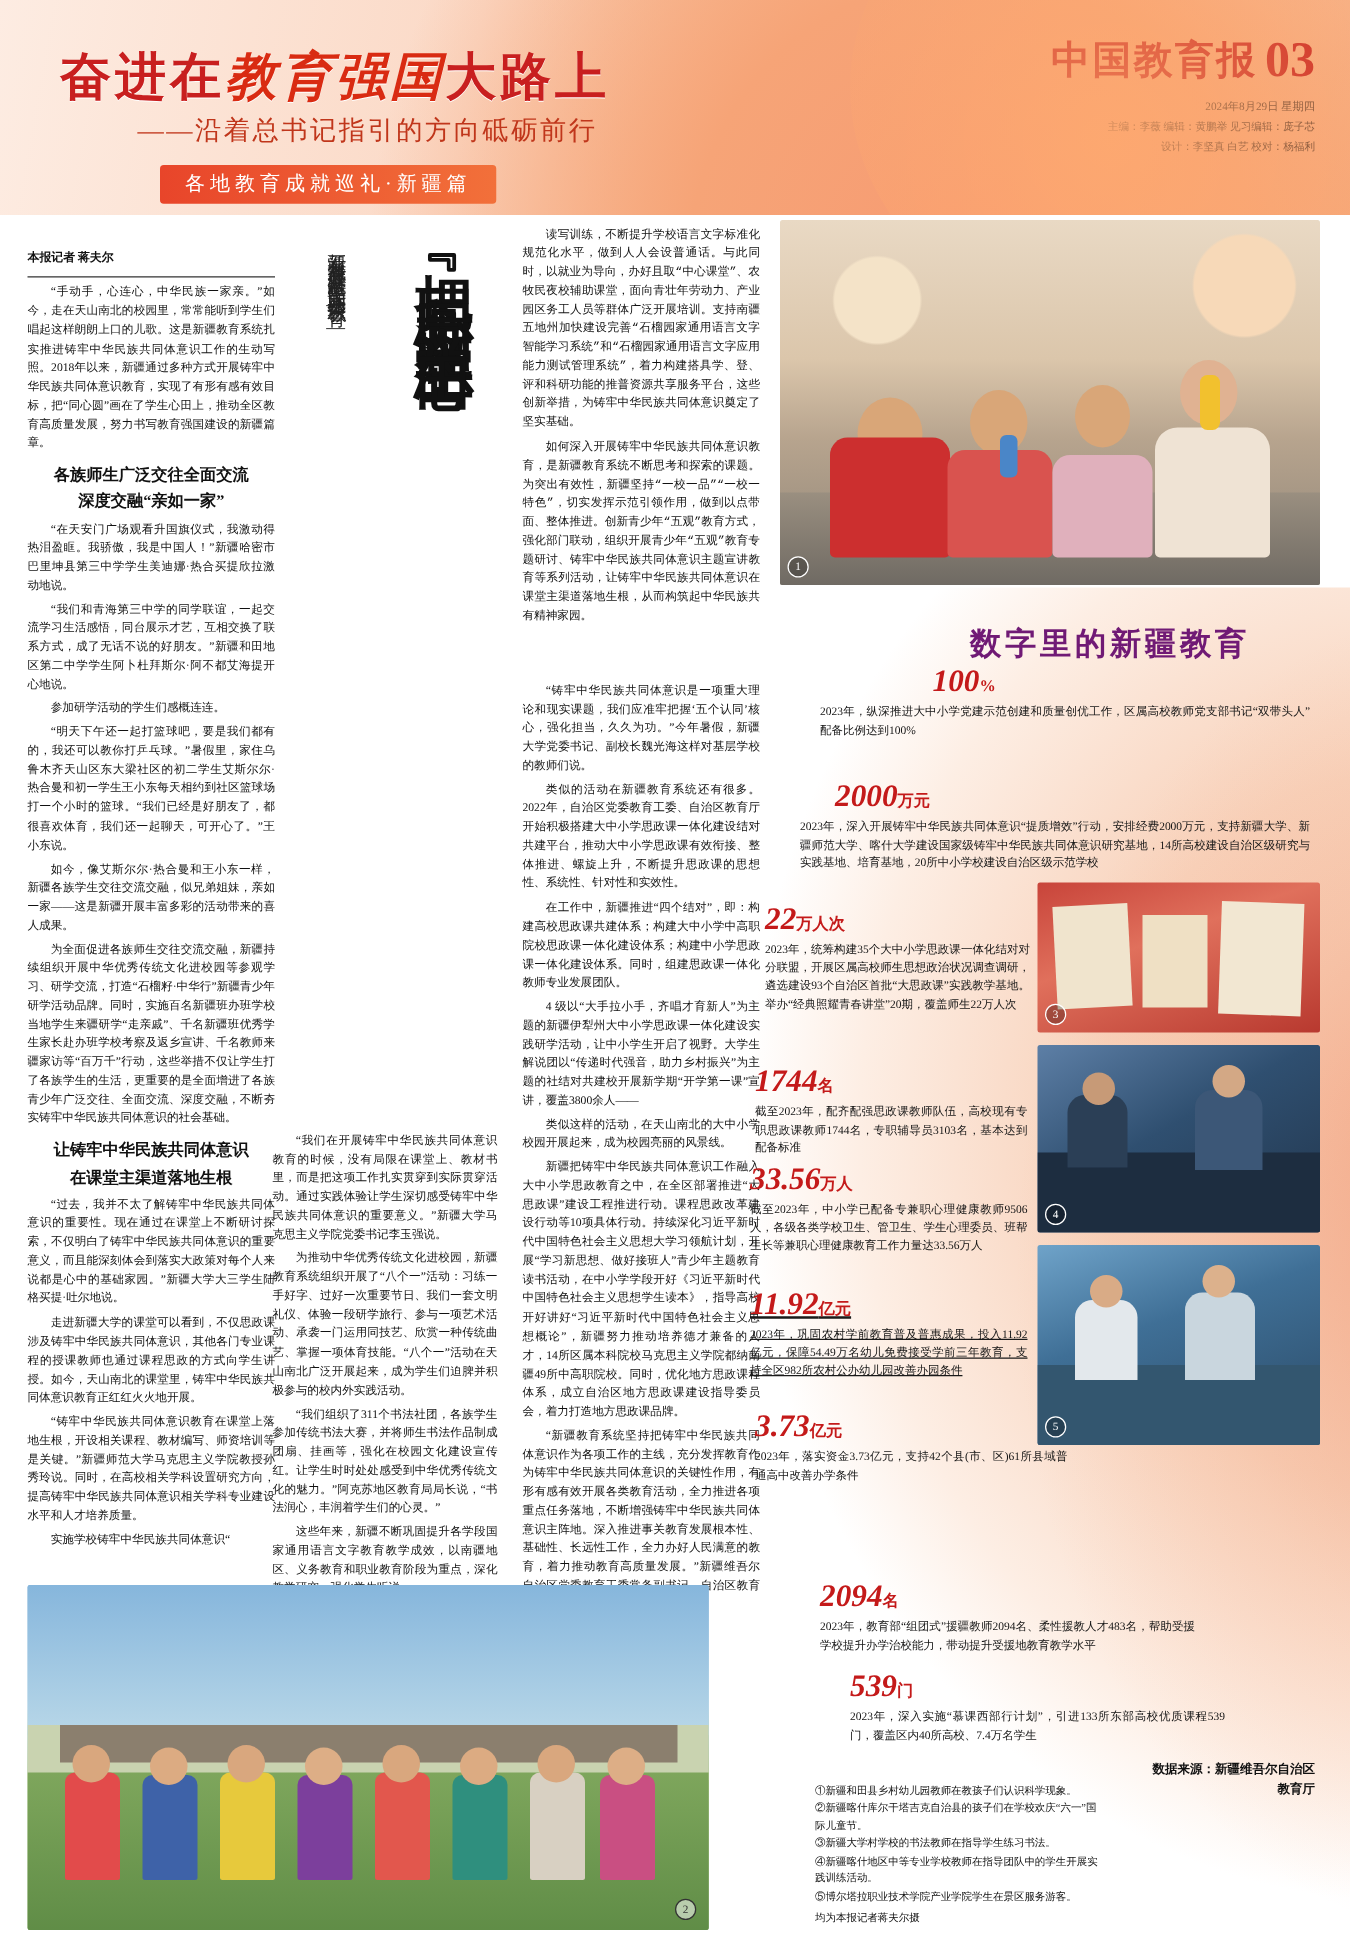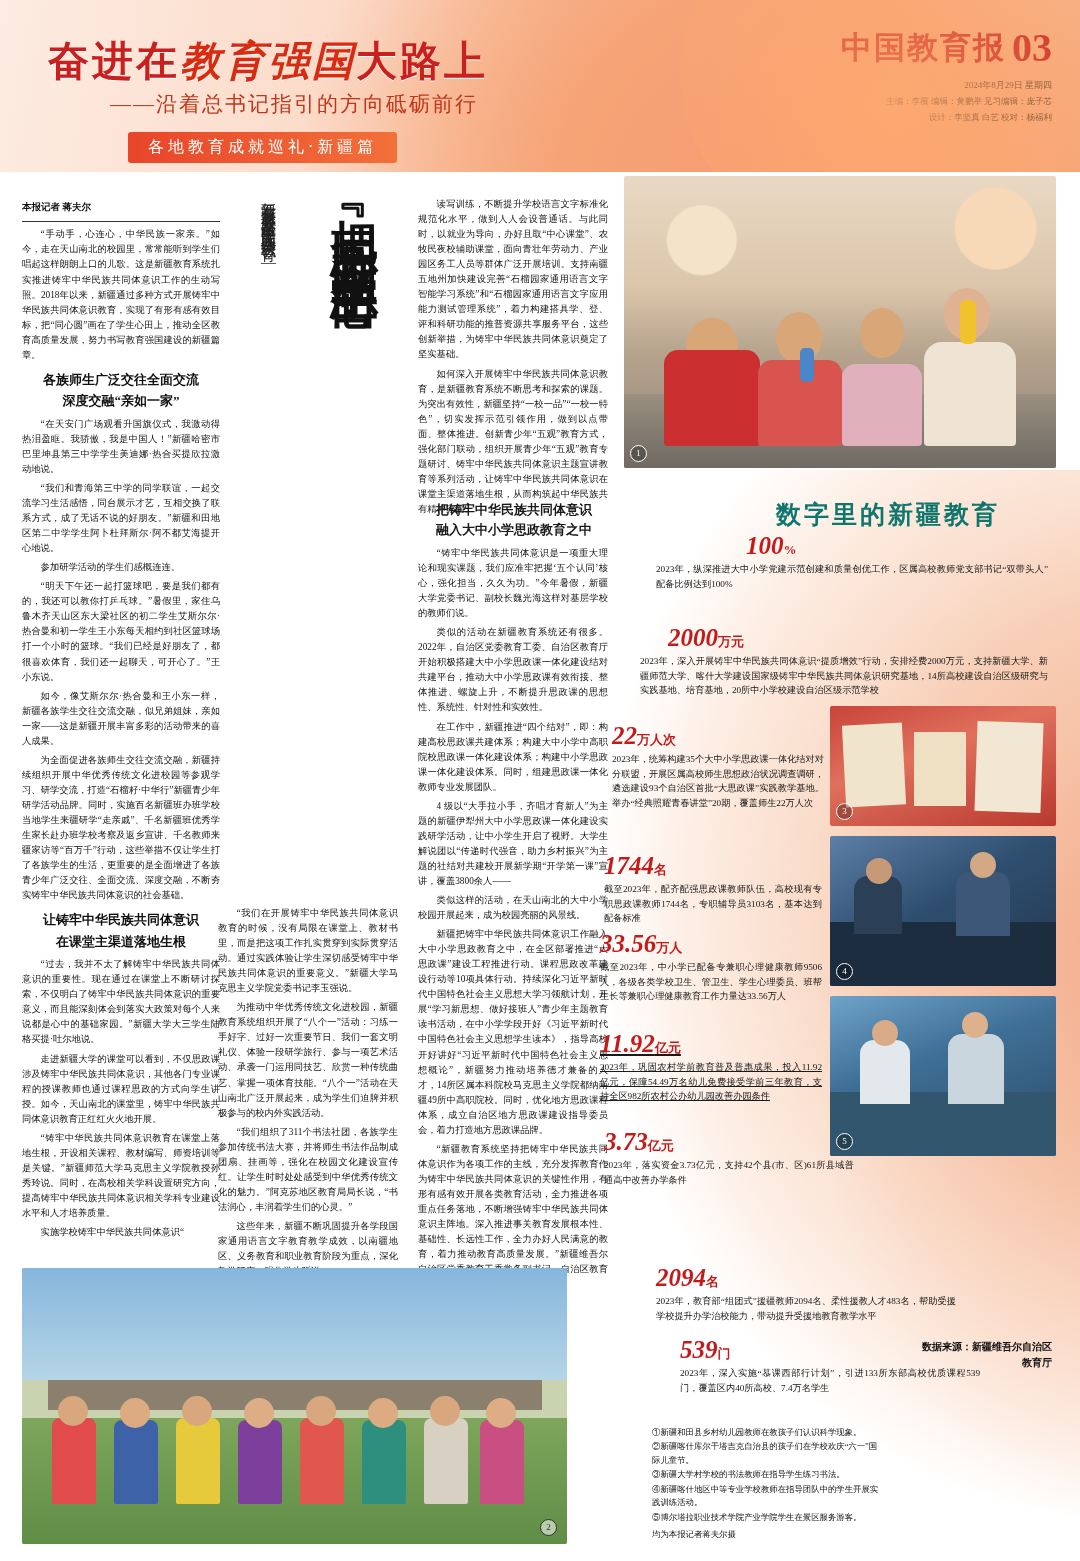"读写训练，不断提升学校语言文字标准化规范化水平，做到人人会设普通话。与此同时，以" div.col { font-family: none -> Liberation Mono, monospace; top: 197px -> 180px }
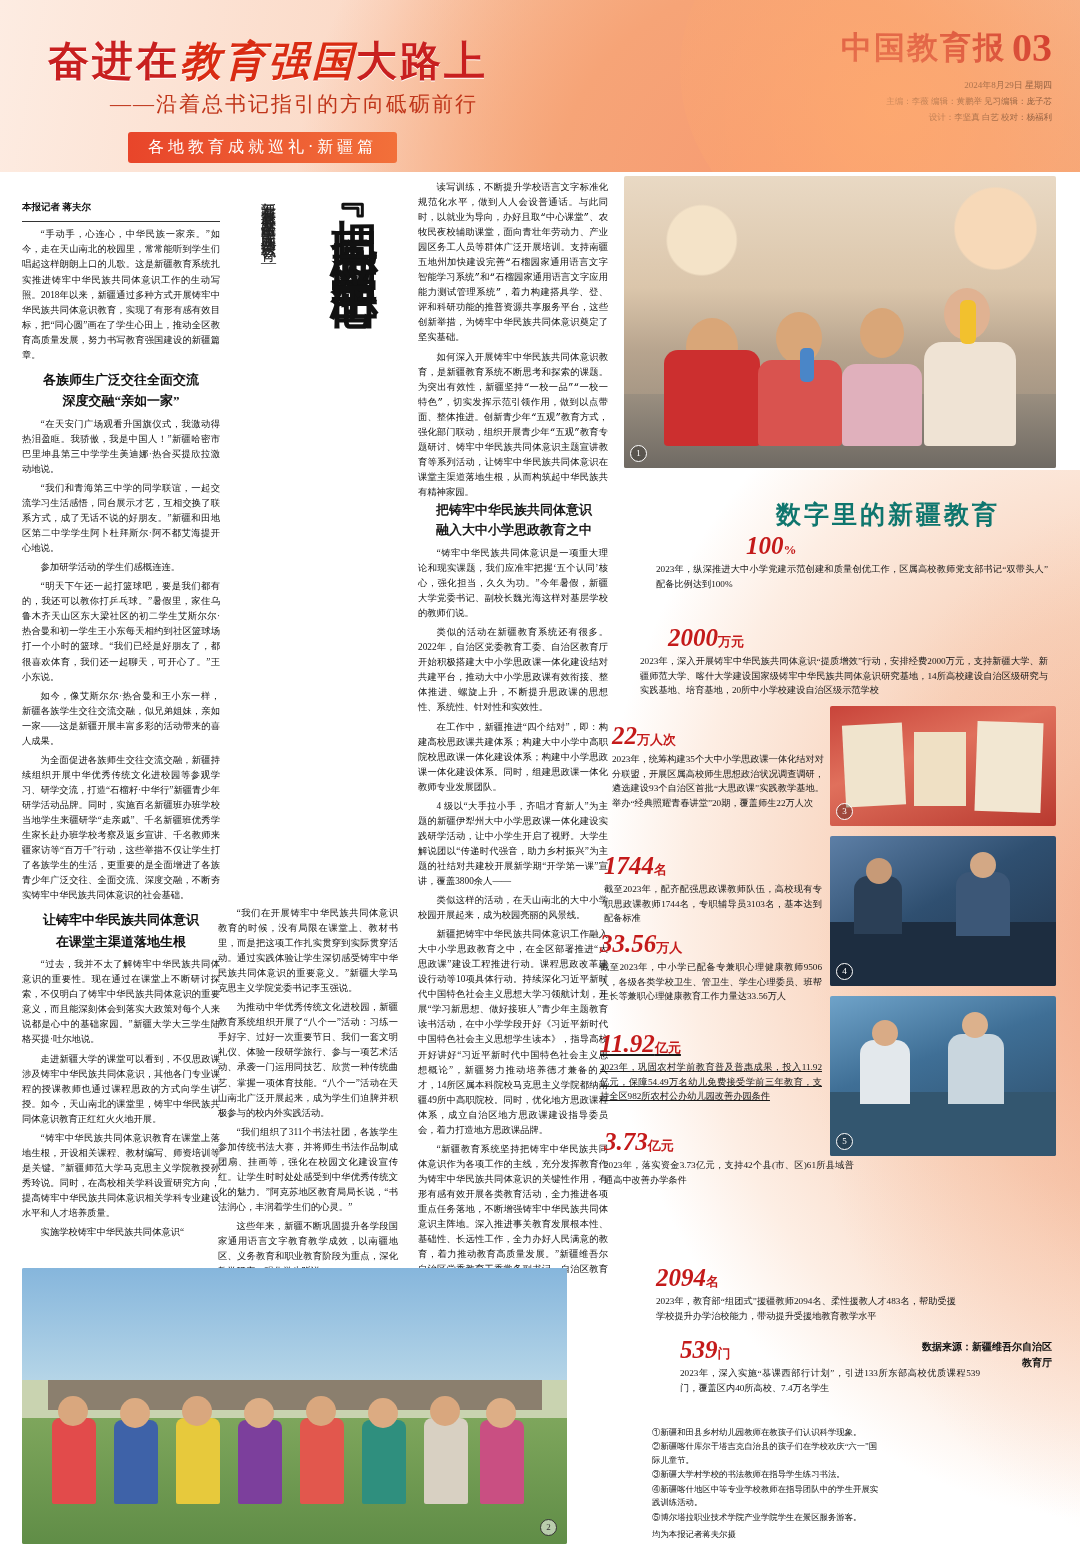"把铸牢中华民族共同体意识" div.mid-head { html: <div> <div>把铸牢中华民族共同体意识</div> <div>融入大中小学思政教育之中</div> </div> -> none }
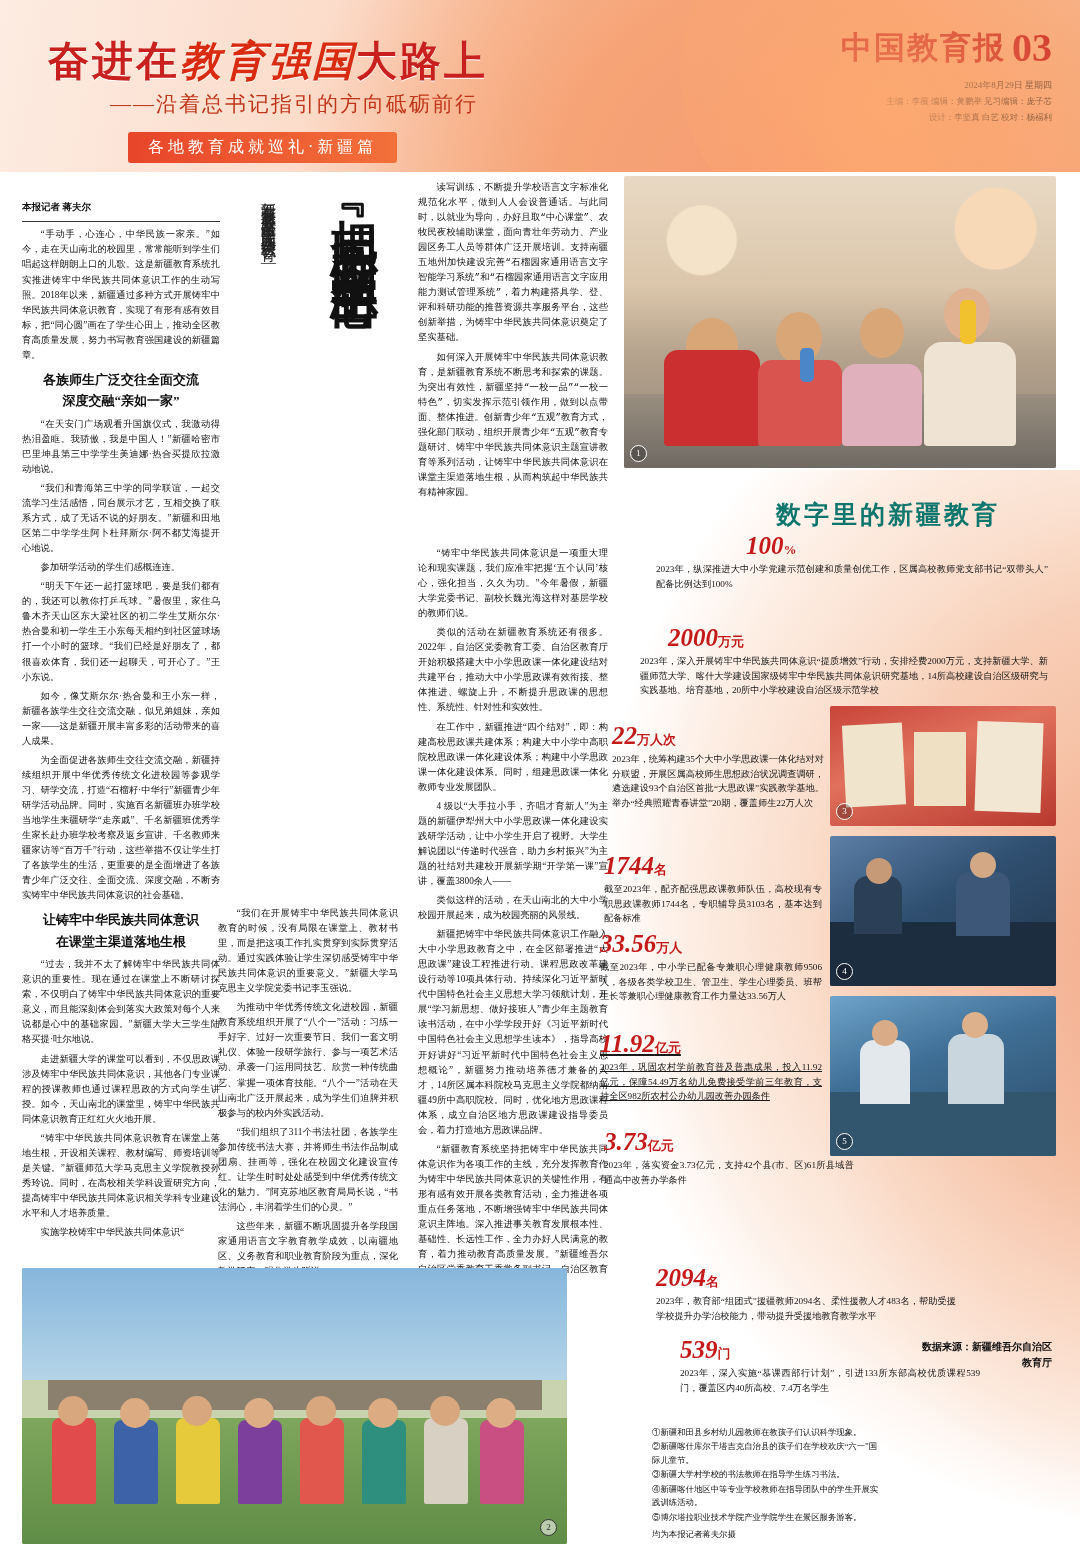"数字里的新疆教育" .num-title { color: #0f766e -> #701a75 }
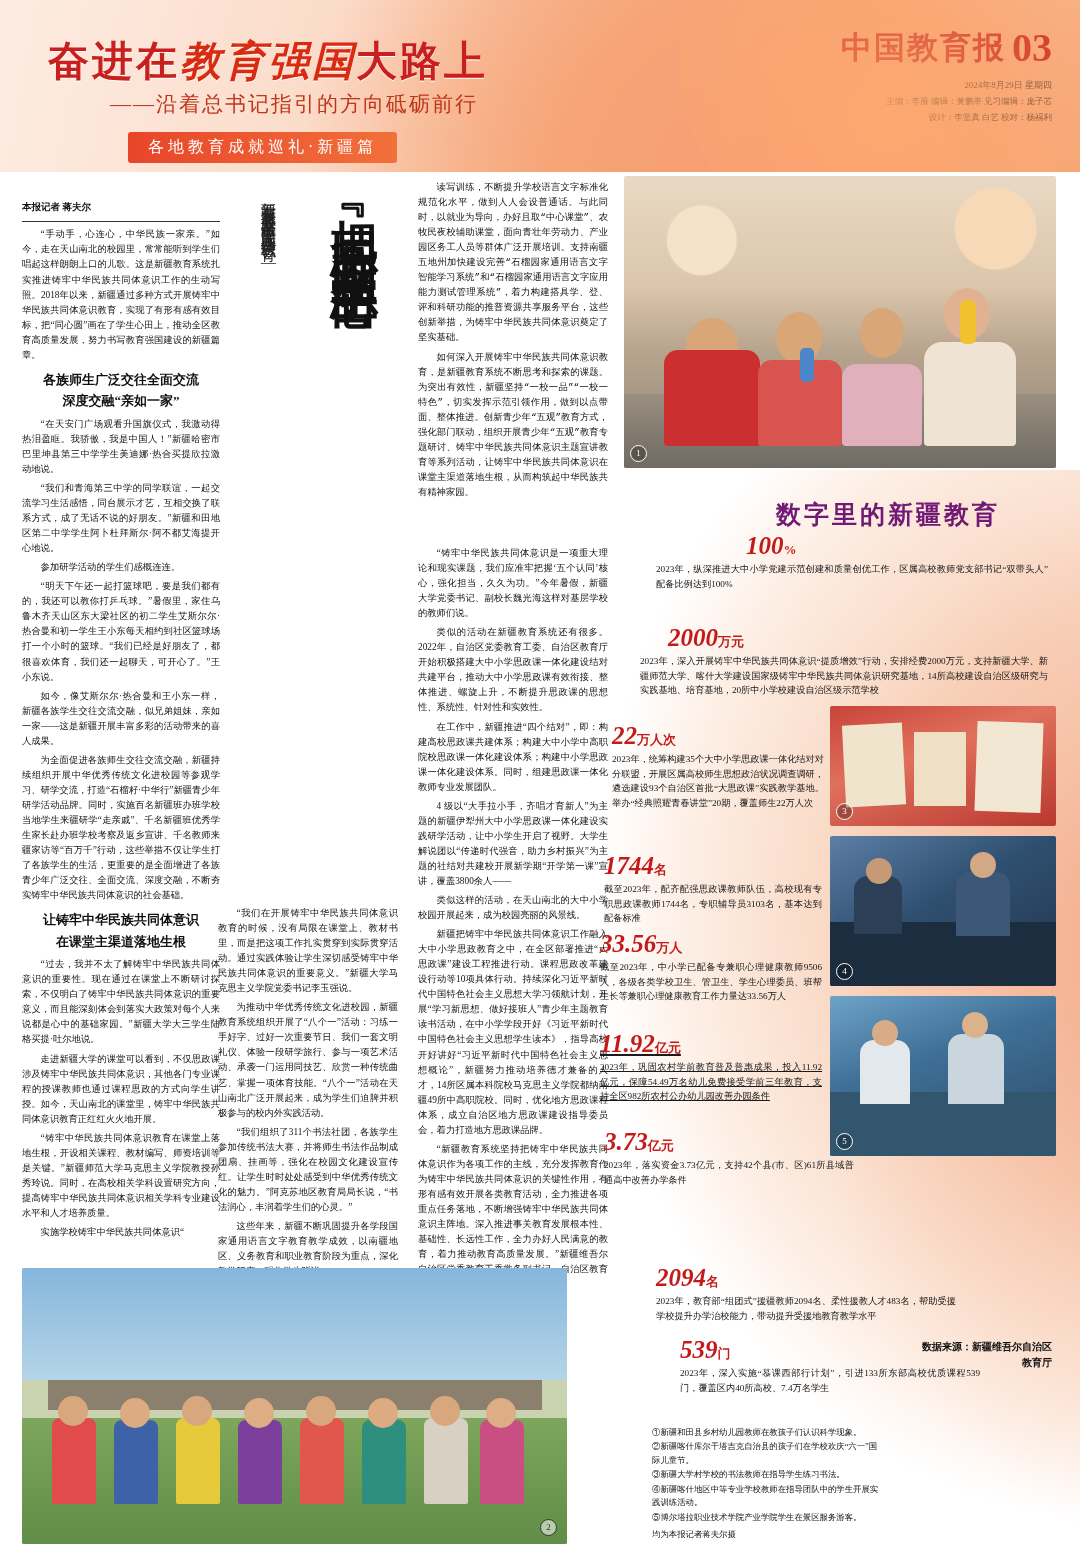"数据来源：新疆维吾尔自治区" div.src { top: 1339px -> 1408px }
